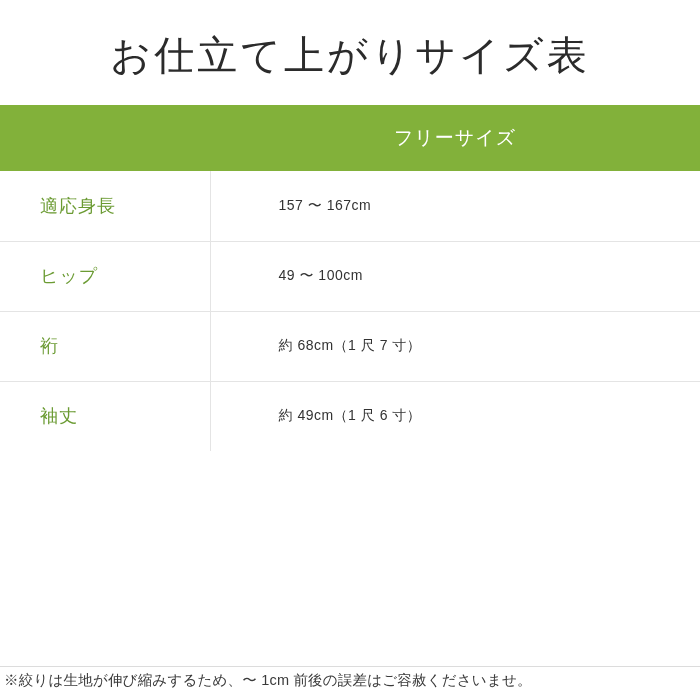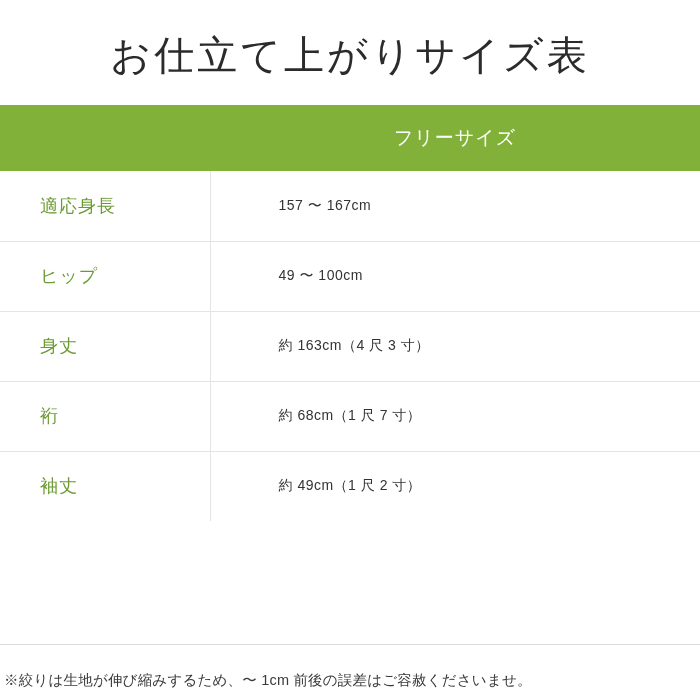"身丈" tr.body-row { html: <tr> <td>身丈</td> <td>約 163cm（4 尺 3 寸）</td> </tr> -> none }
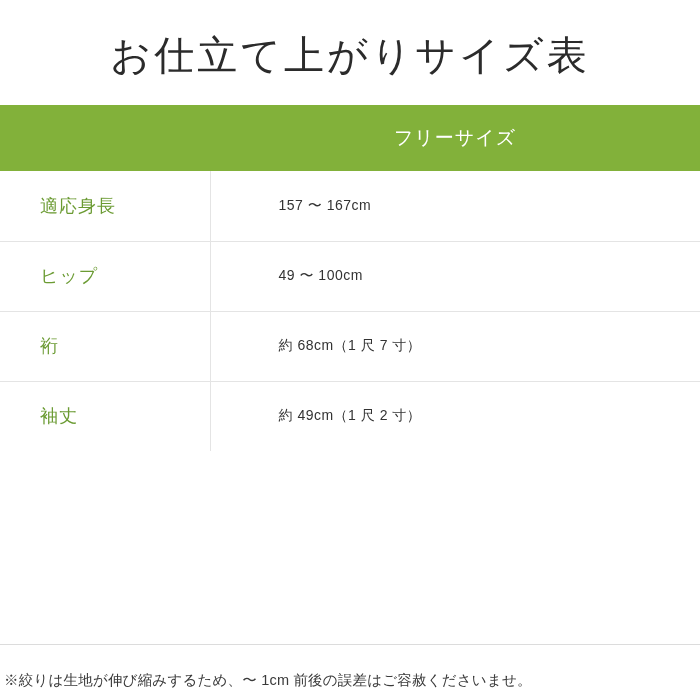"約 49cm（1 尺 2 寸）" td.value { text: 2 -> 6 }
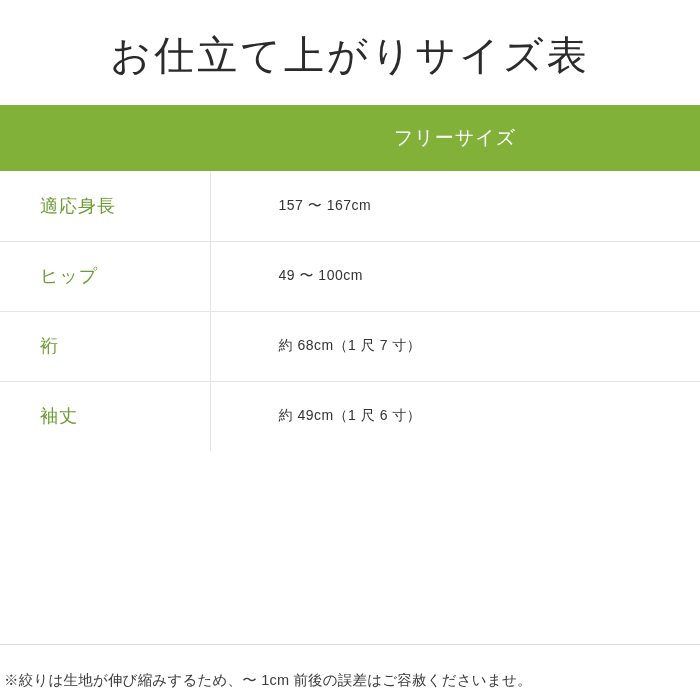"※絞りは生地が伸び縮みするため、〜 1cm 前後の誤差はご容赦くださいませ。" .footnote { padding: 26px 4px 10px 4px -> 4px 4px 10px 4px }
